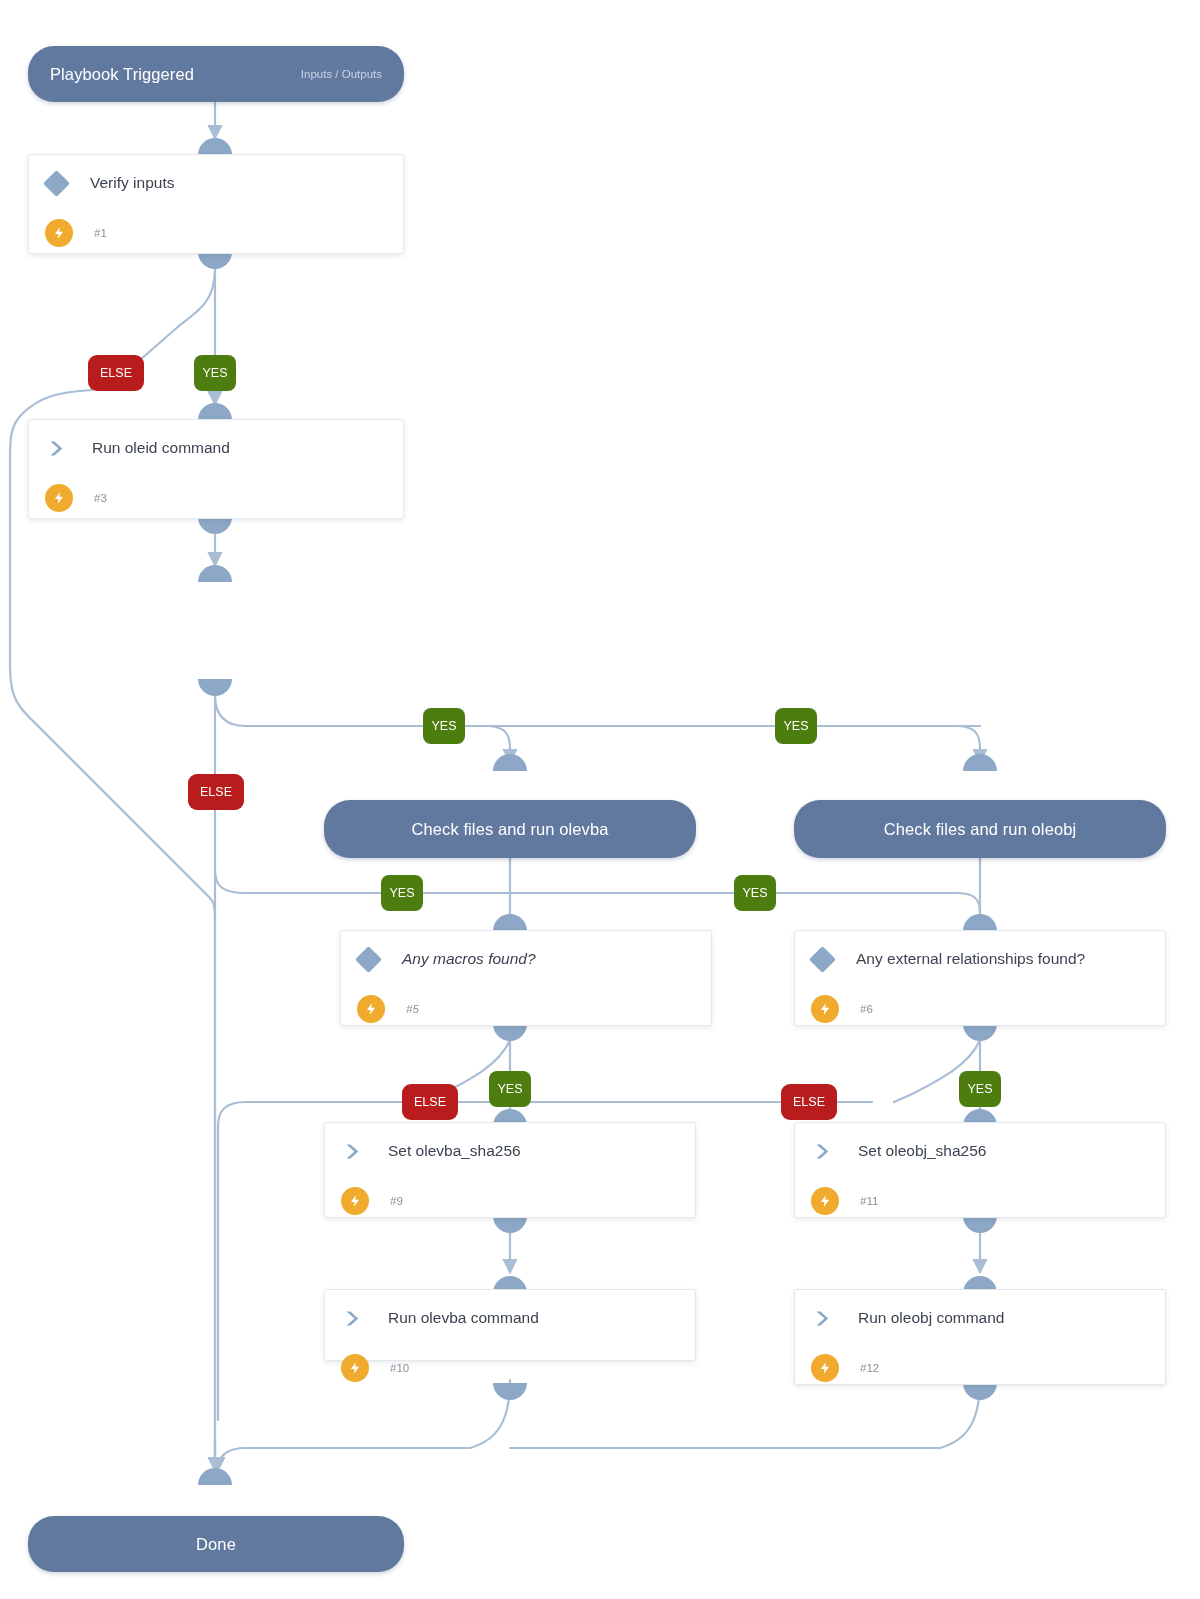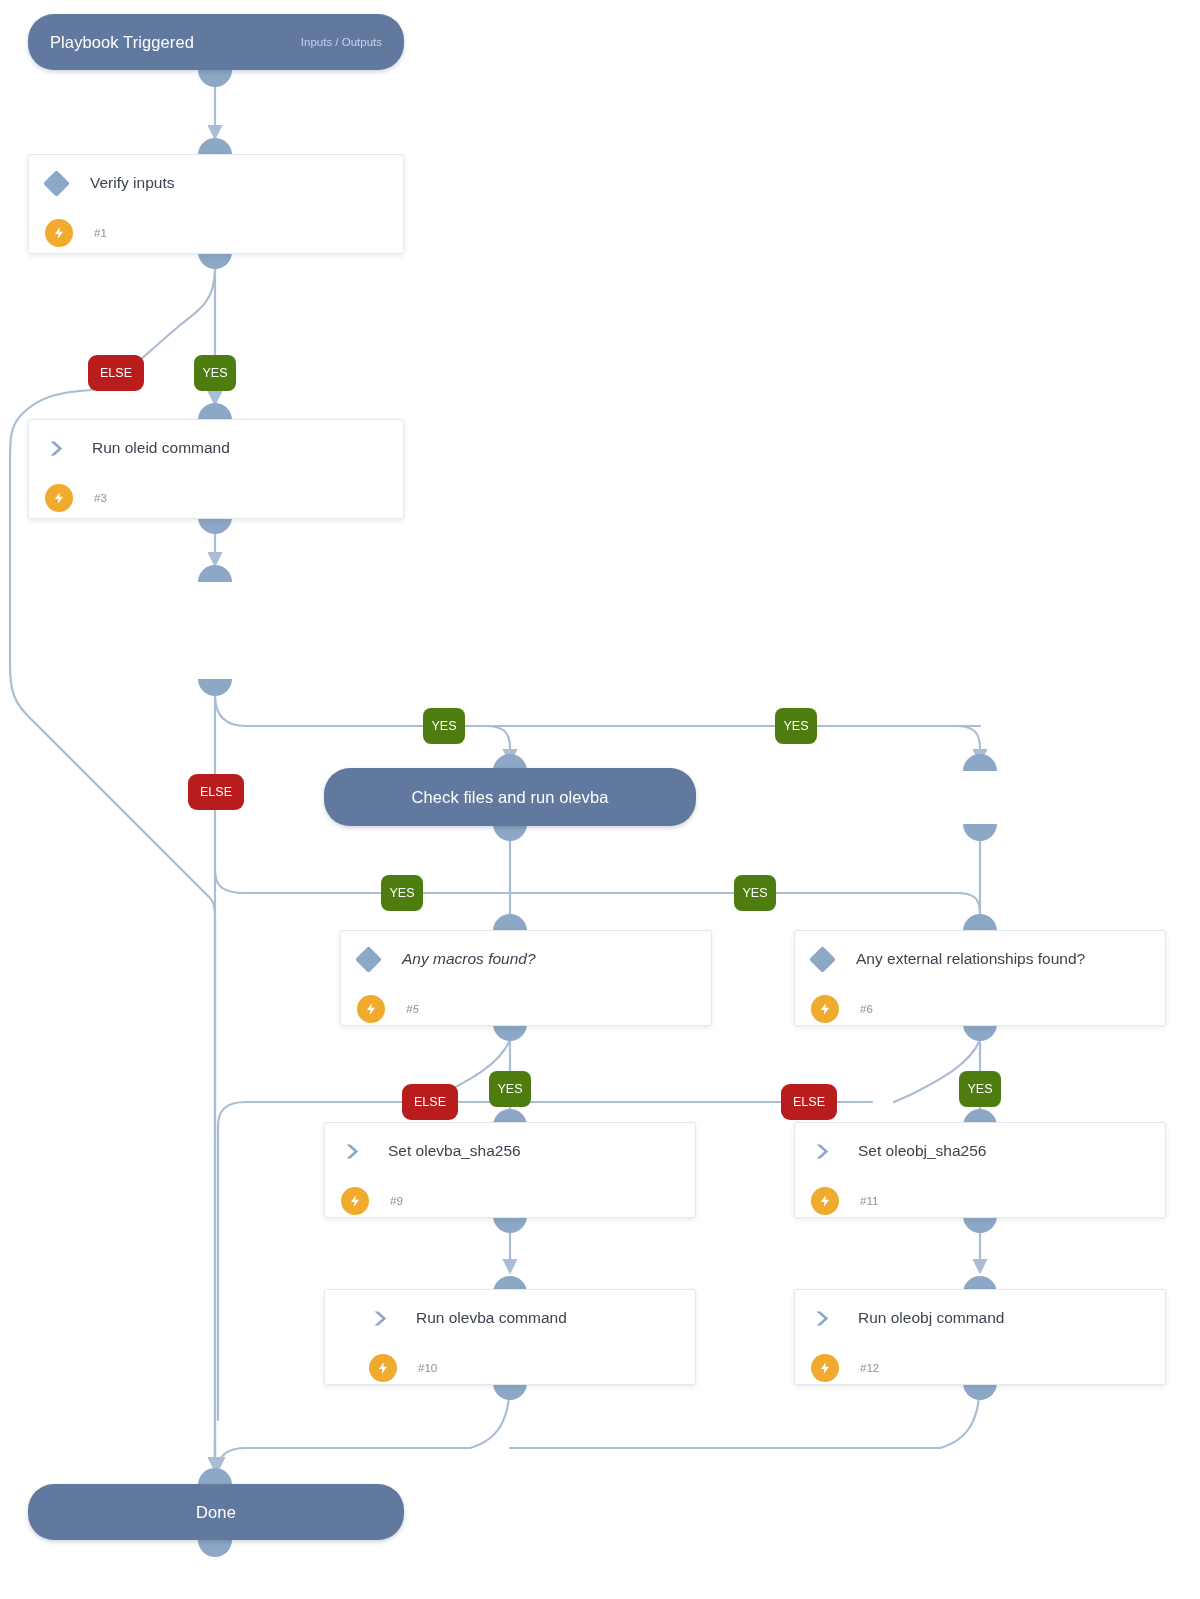"Playbook Triggered" .pill-node { margin-top: none -> 32px }
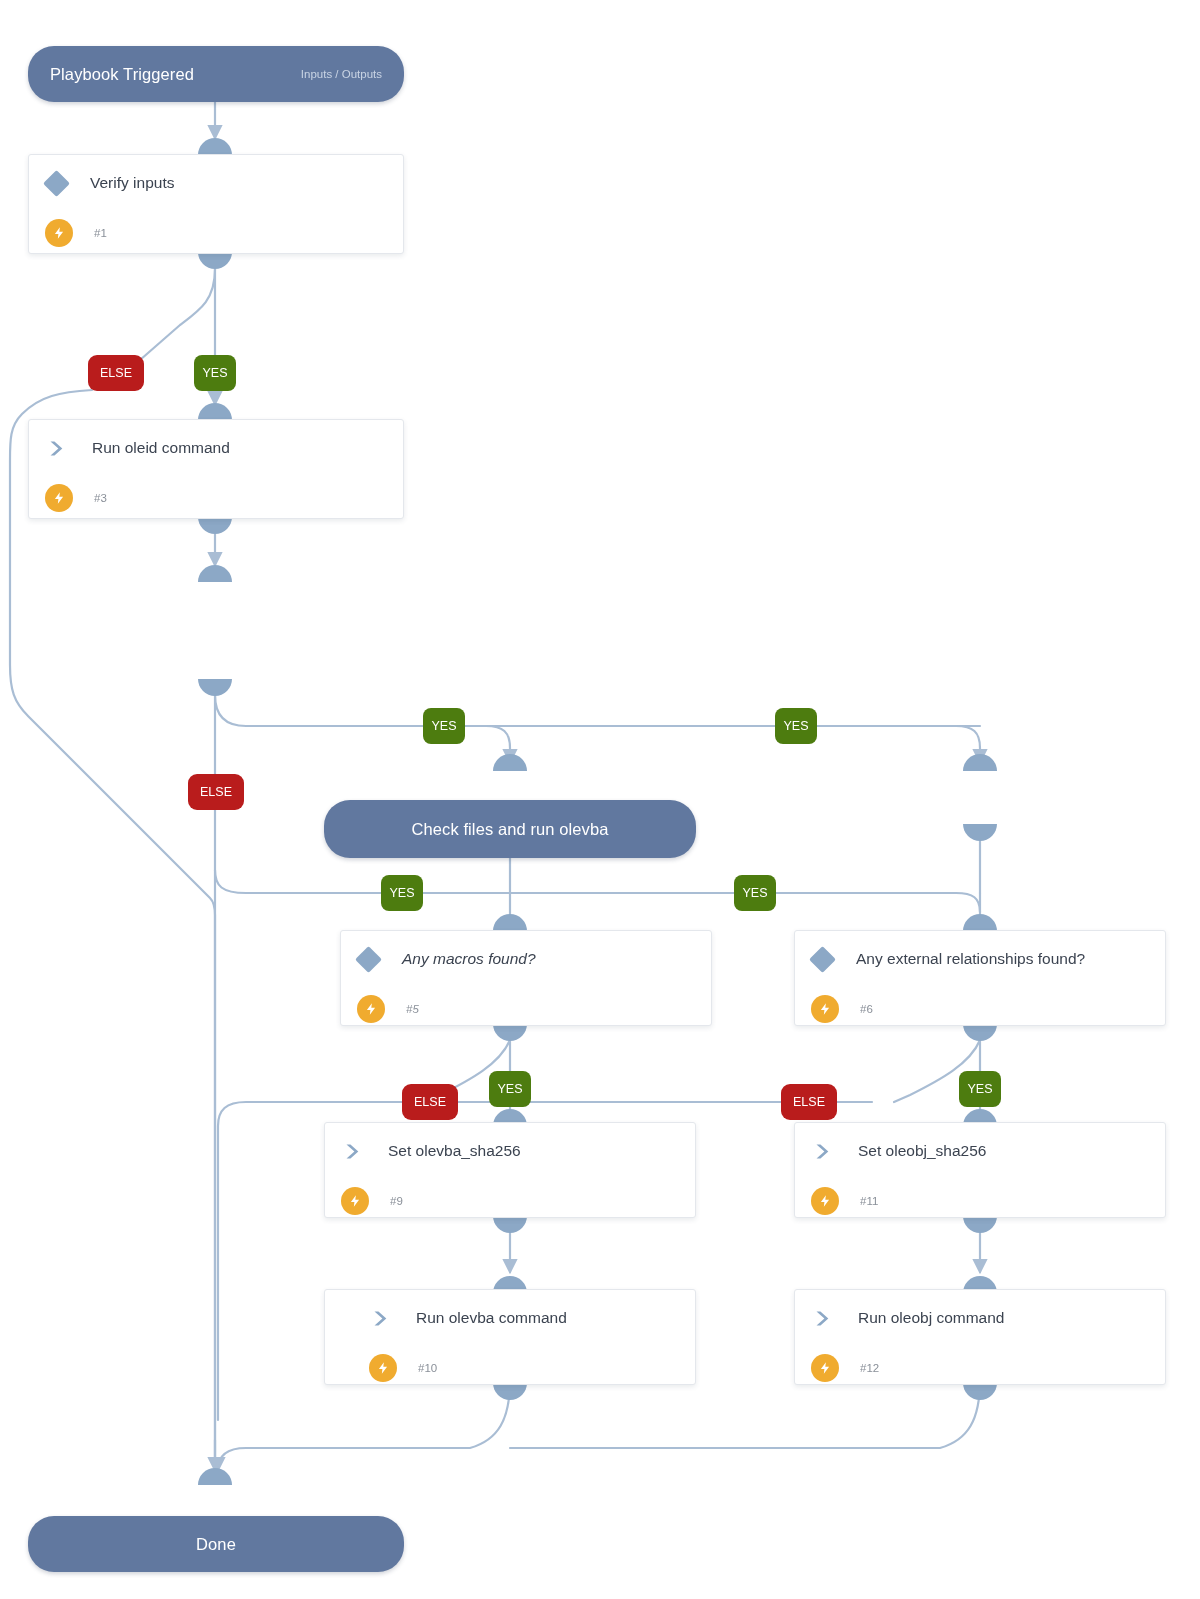"Check files and run oleobj" div.pill-node { html: none -> <div> <span>Check files and run oleobj</span> </div> }
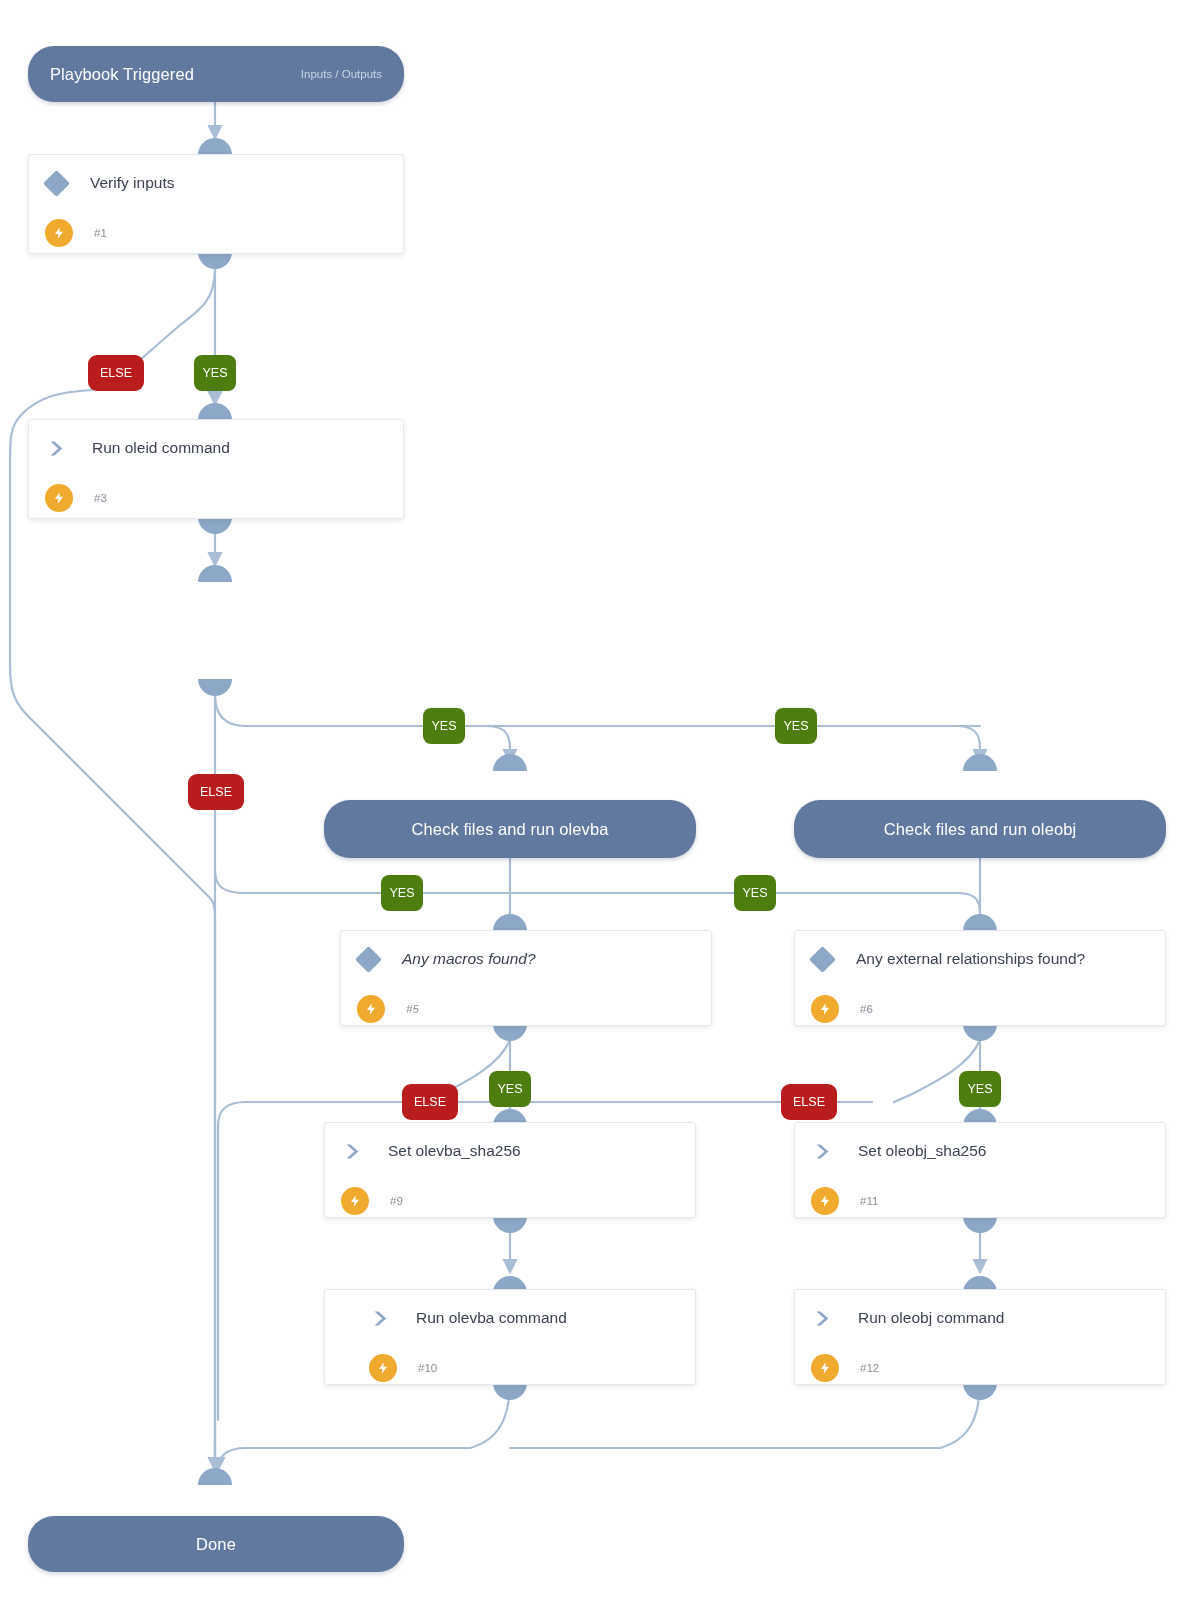"Run olevba command" div.card { height: 96px -> 72px; padding-left: 28px -> none }
